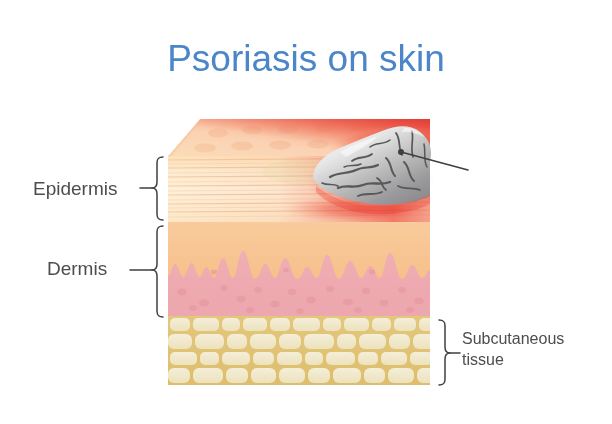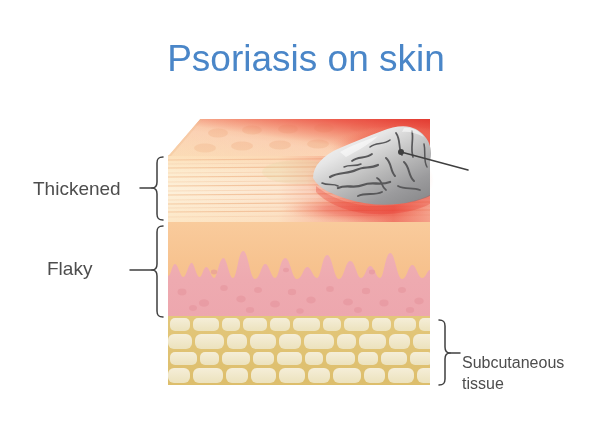"Thickened" div.txt { text: Thickened -> Epidermis }
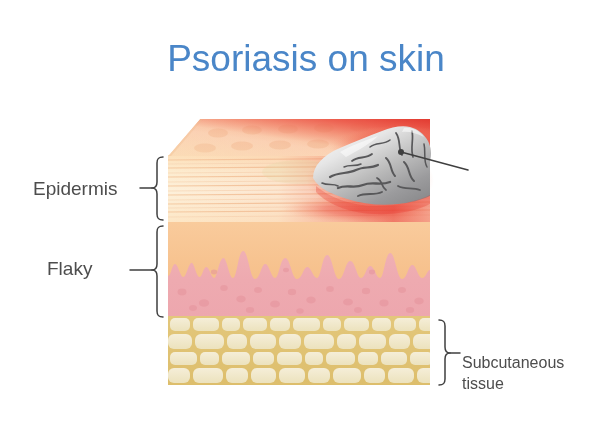"Flaky" div.txt { text: Flaky -> Dermis }
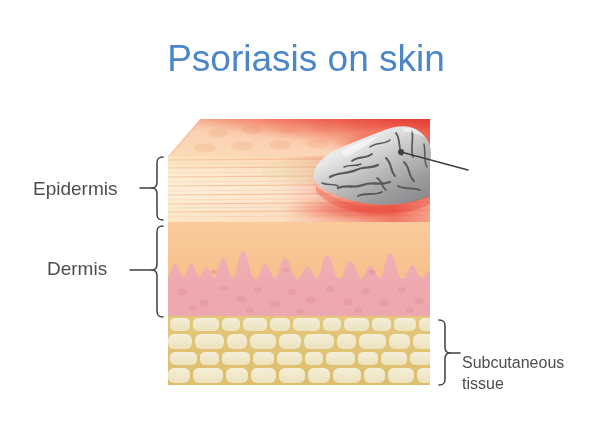"Subcutaneous" #lbl-subq { margin-top: 24px -> none }
